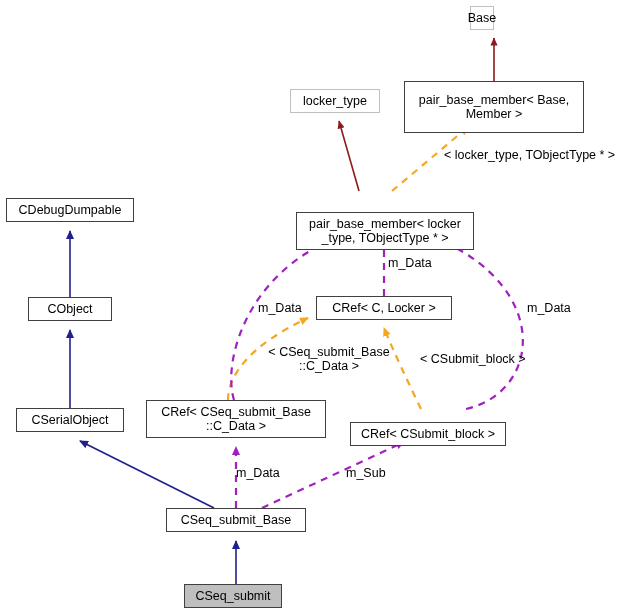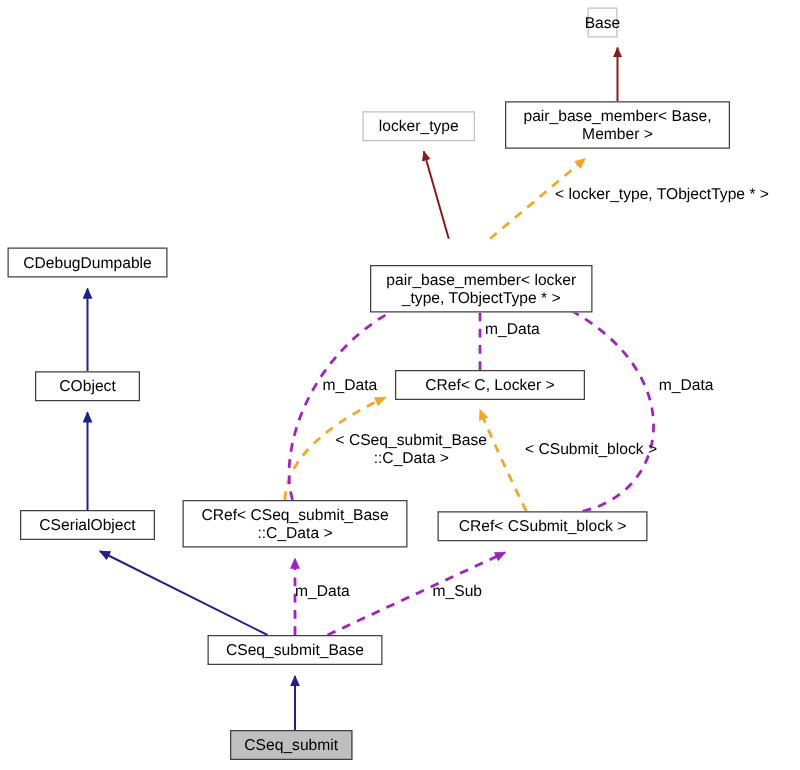"pair_base_member< Base," div.node { height: 38px -> 52px }
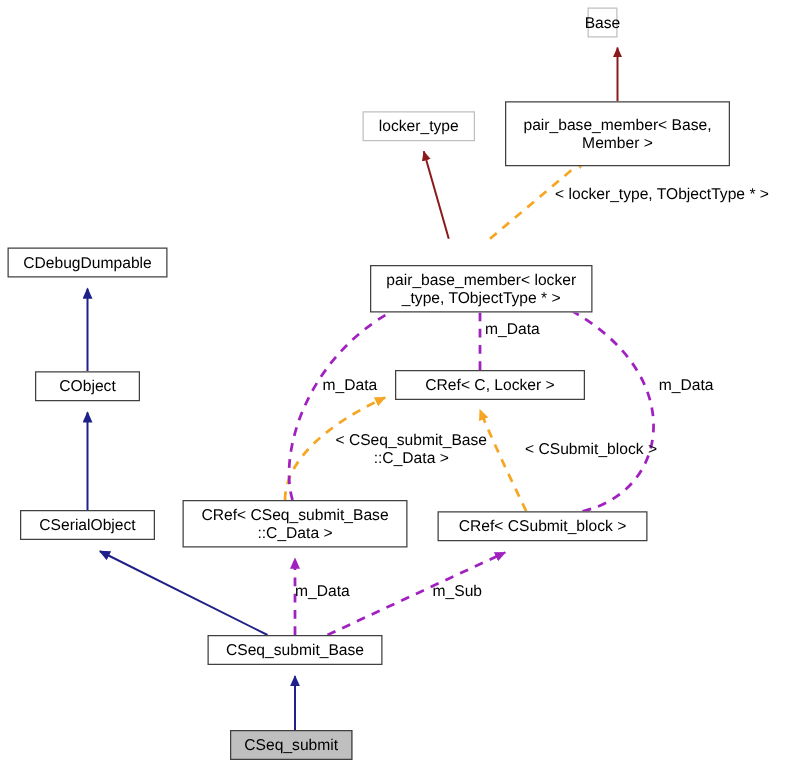"CRef< C, Locker >" div.node { width: 152px -> 136px }
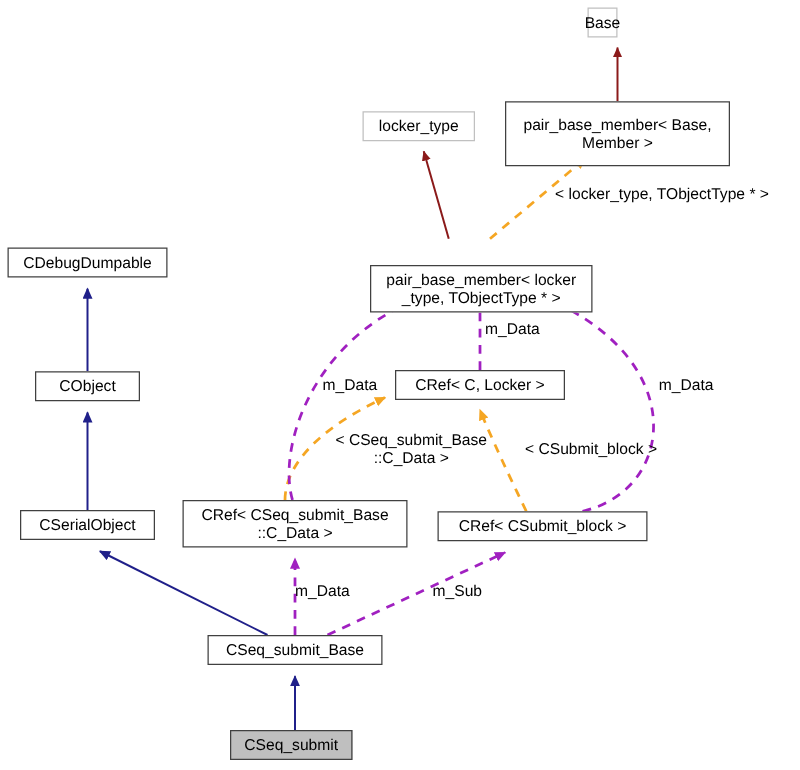"CRef< CSubmit_block >" div.node { top: 409px -> 422px; width: 168px -> 156px }
